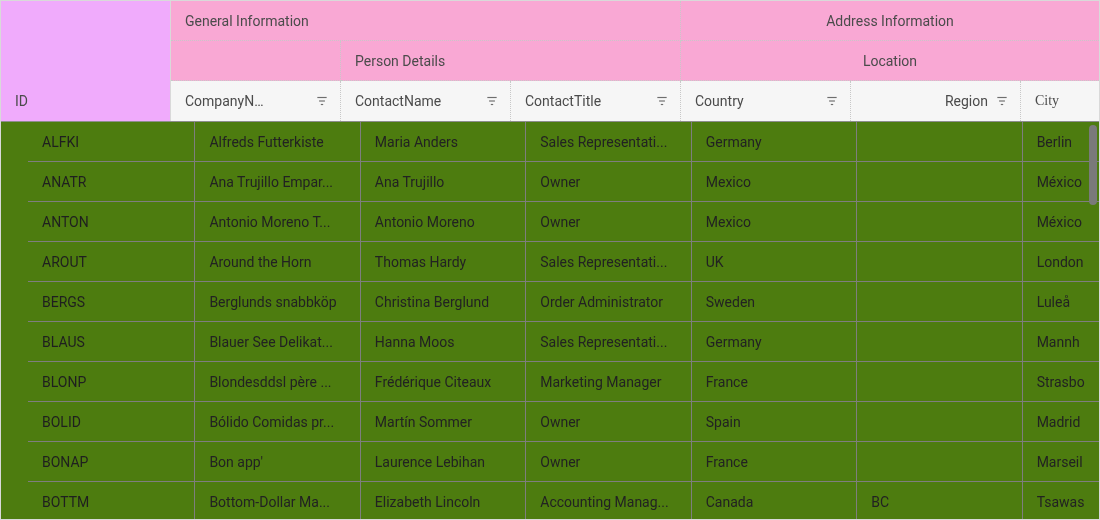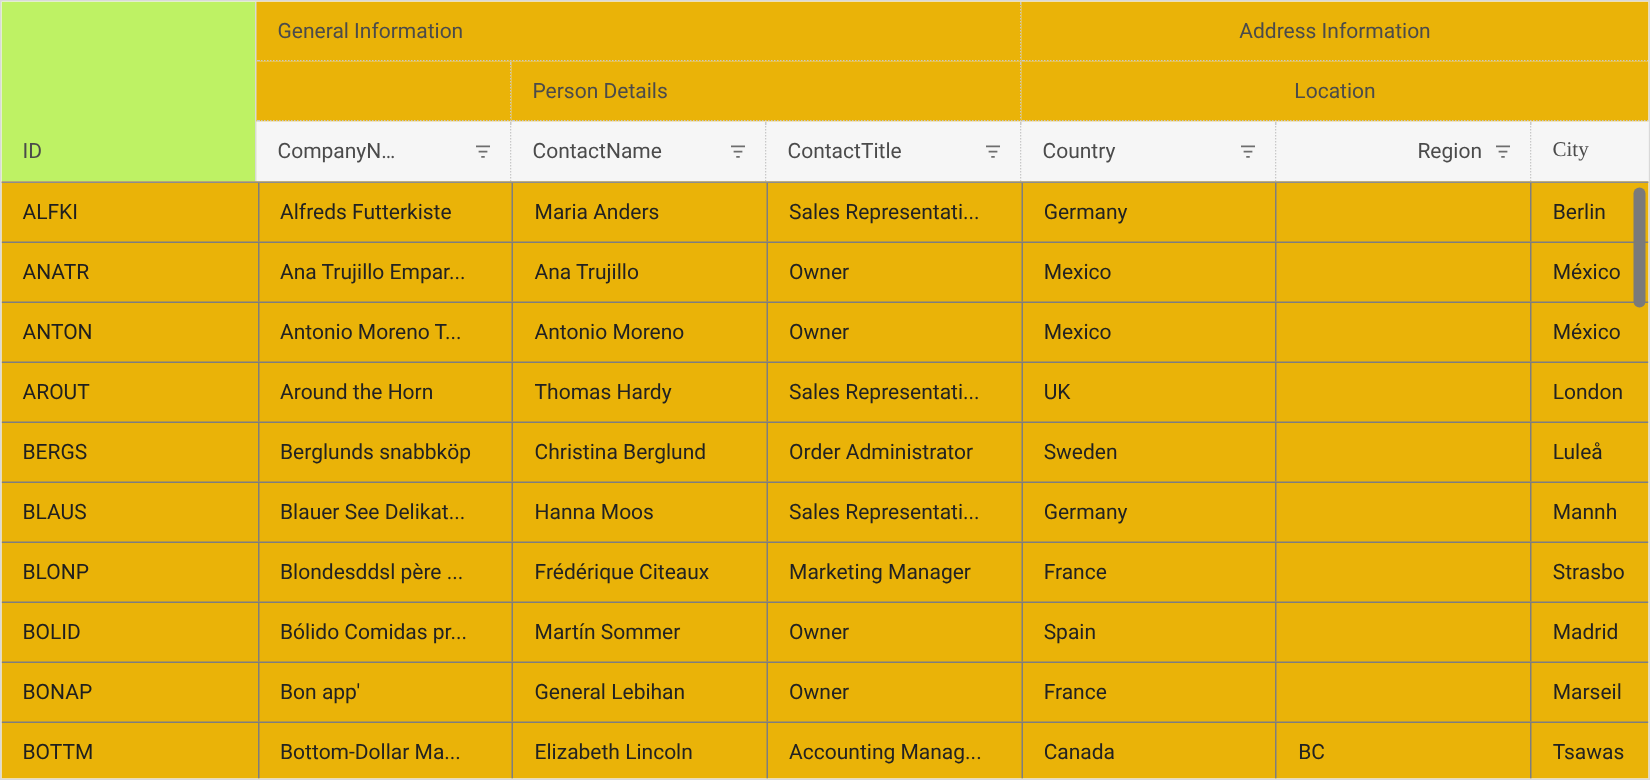"General Information" .group-cell { background: #eab308 -> #f9a8d4 }
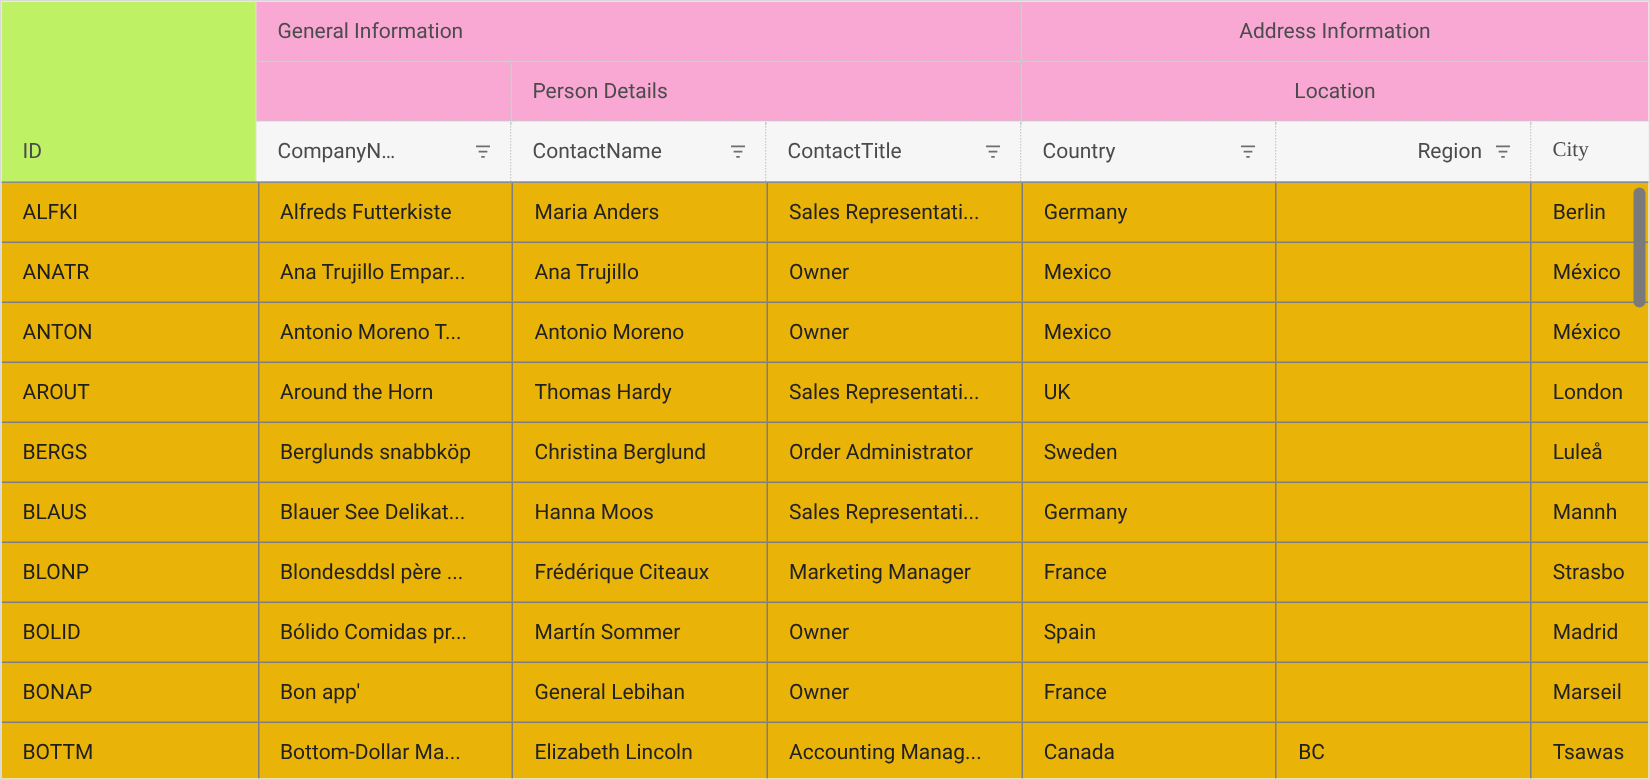"ID" .header-id { background: #bef264 -> #f0abfc }
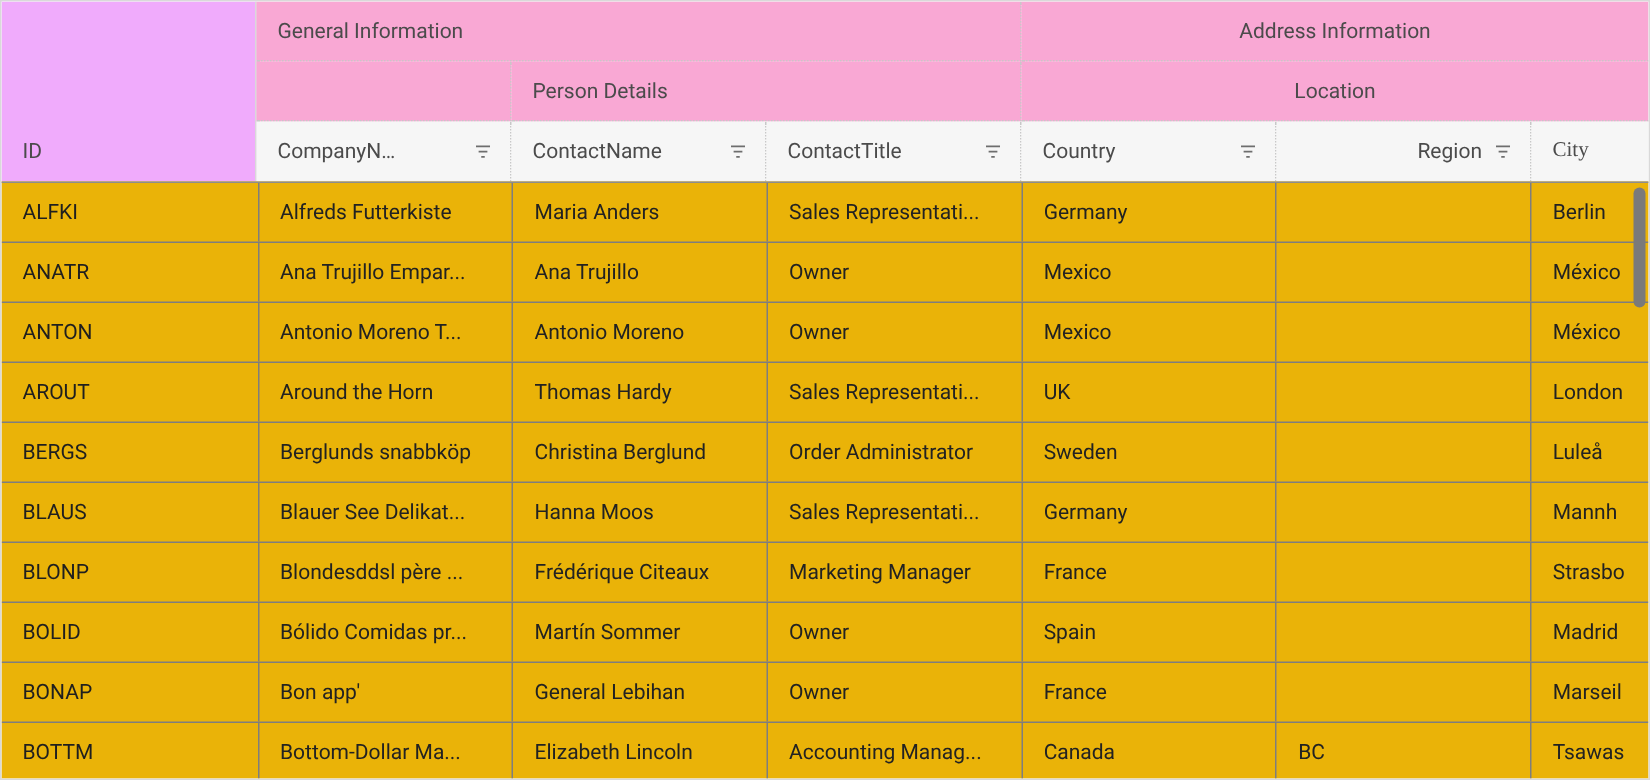"ALFKI" .grid-body { background: #eab308 -> #4d7c0f; padding-left: none -> 27px }
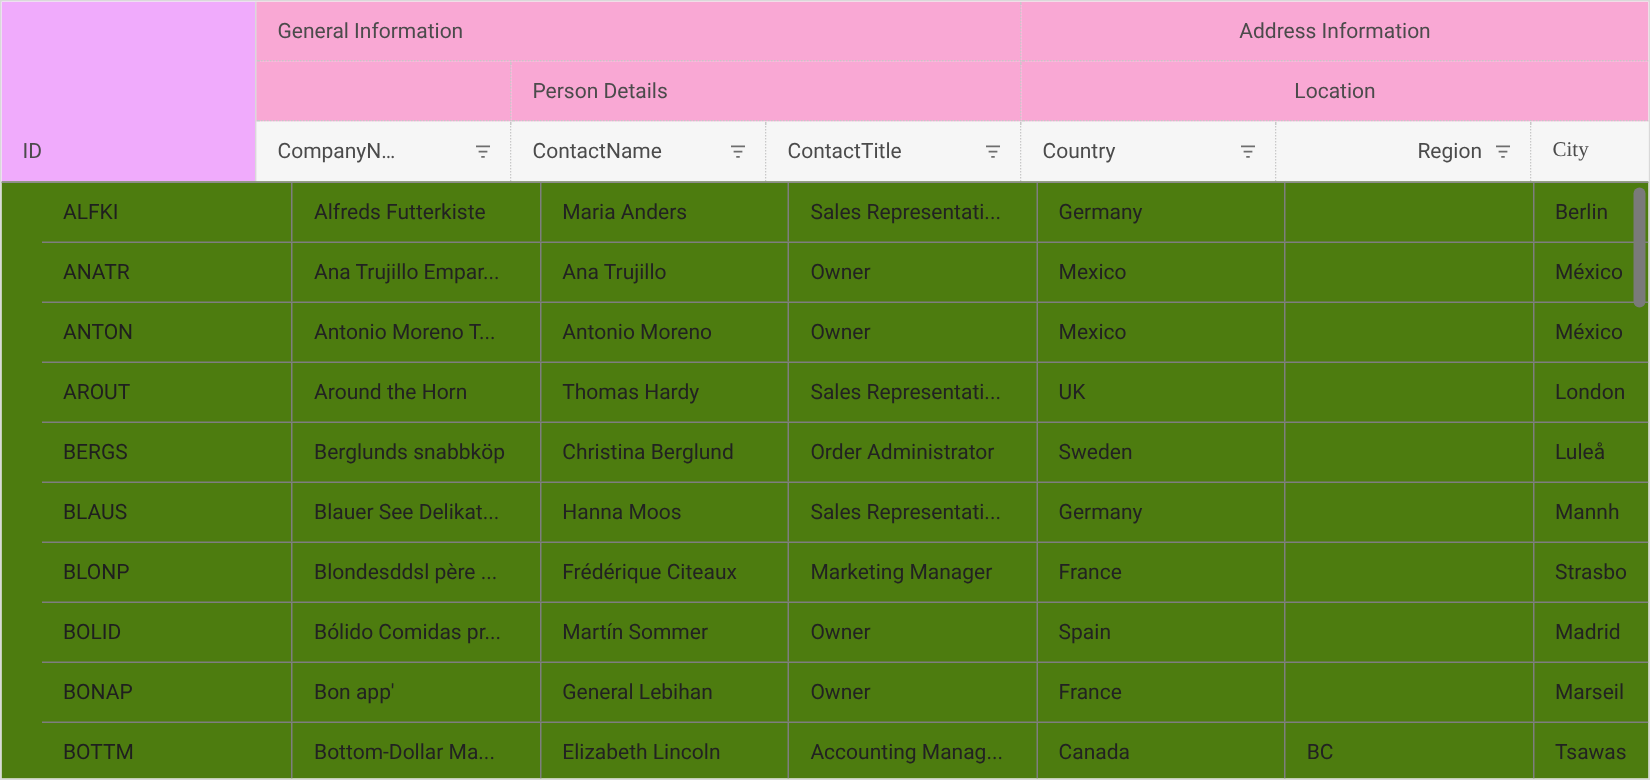"General Lebihan" div.body-cell { text: General -> Laurence }
